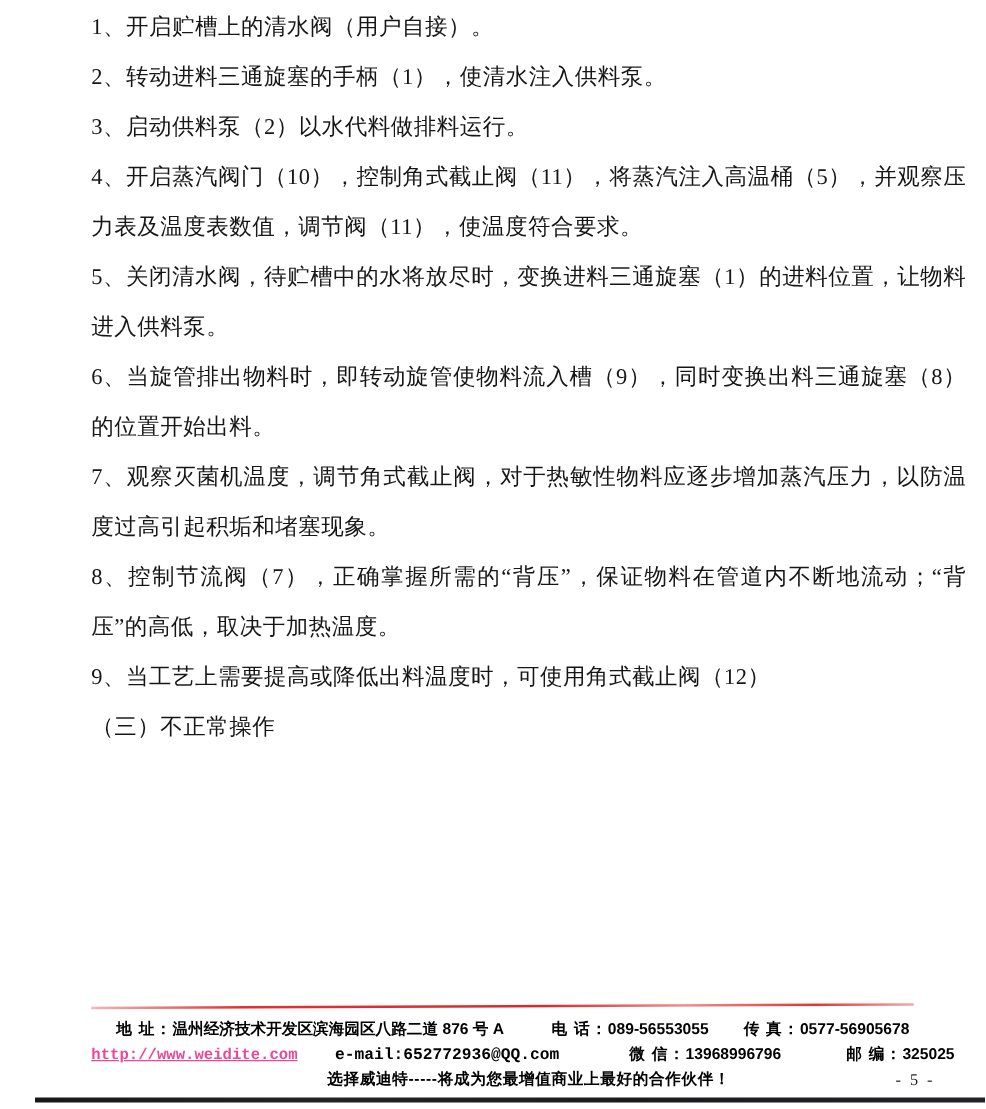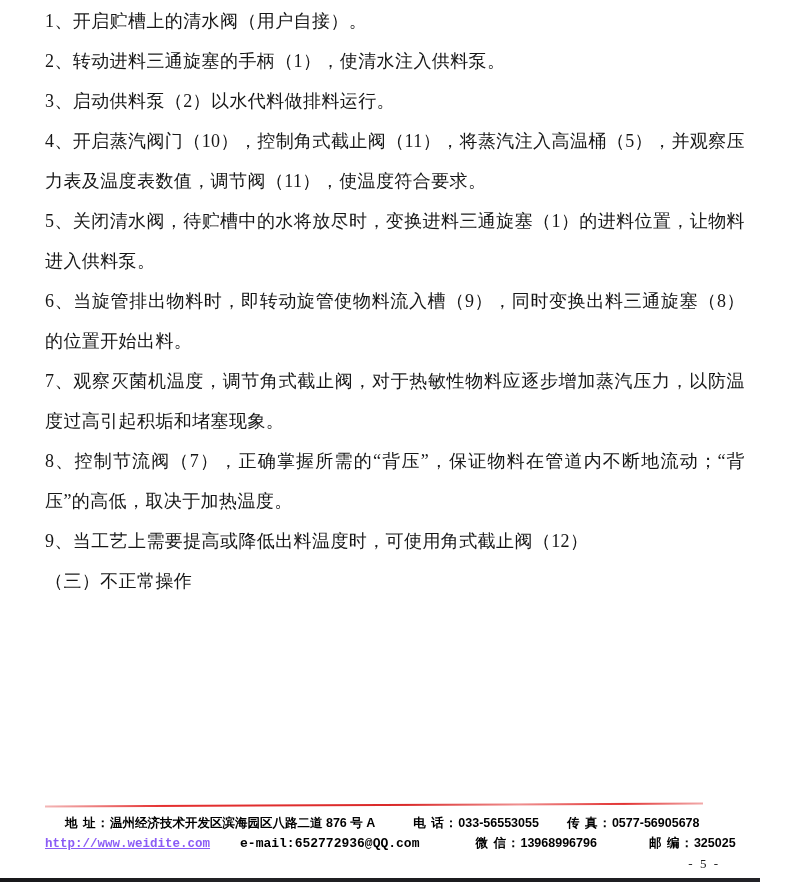"1、开启贮槽上的清水阀（用户自接）。" .page { margin-left: none -> 28px }
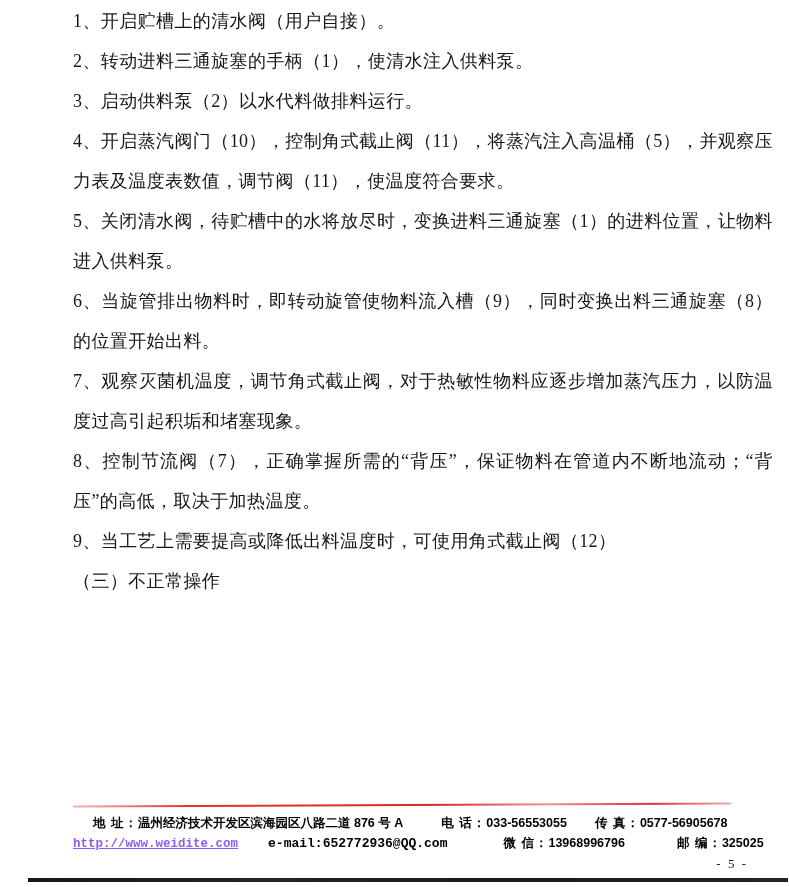"033-56553055" span { text: 033-56553055 -> 089-56553055 }
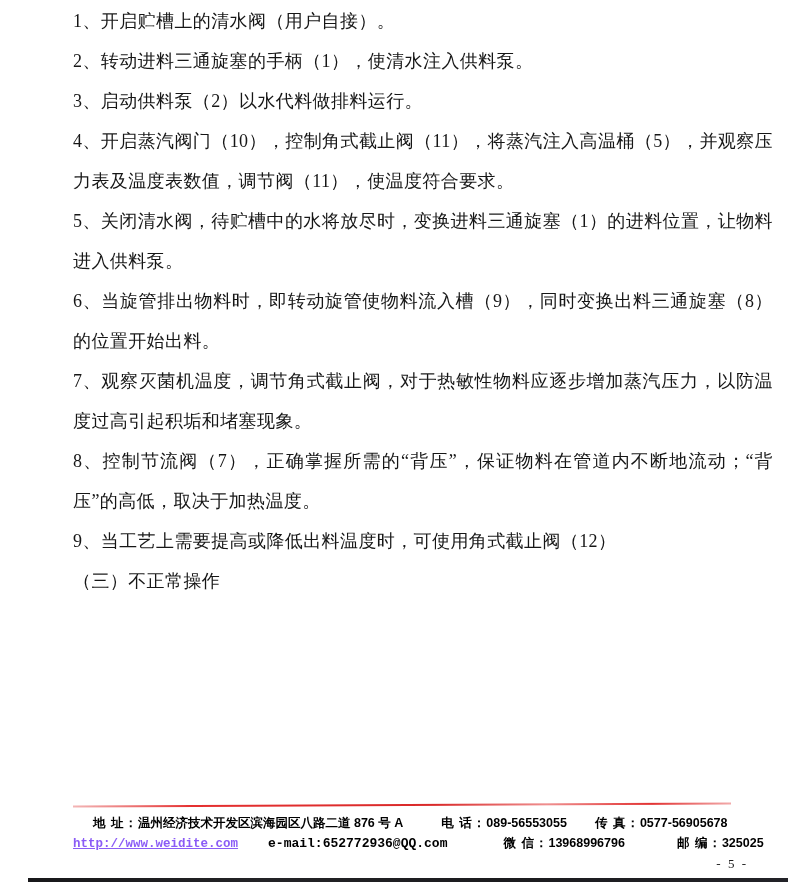"http://www.weidite.com" .website { color: #8b5cf6 -> #ec4899 }
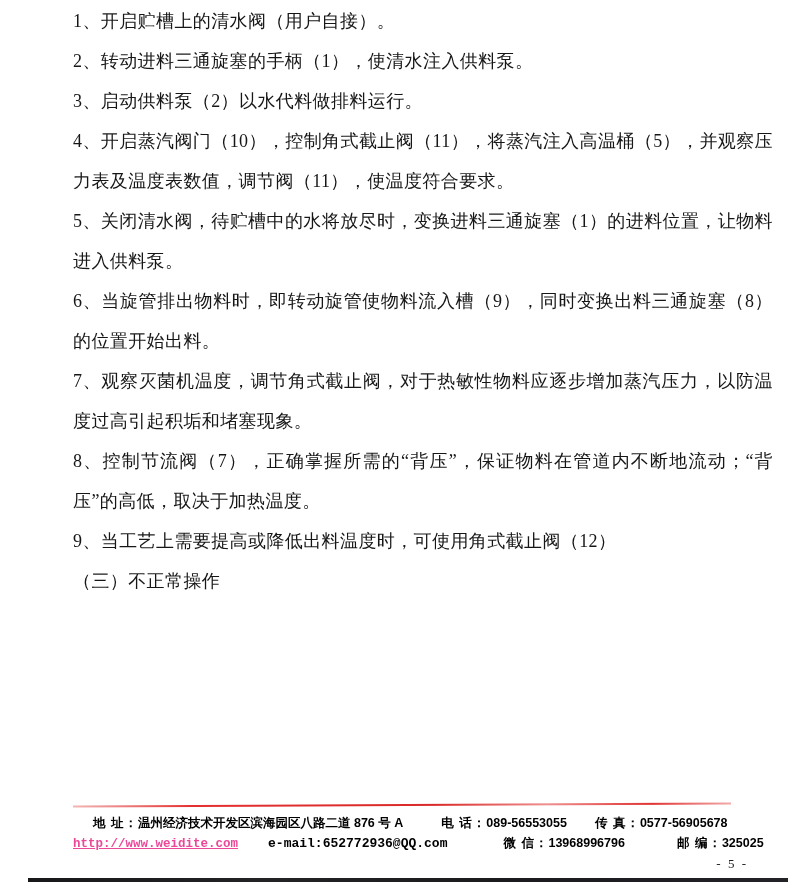"选择威迪特-----将成为您最增值商业上最好的合作伙伴！" div.slogan-row { html: none -> <div>选择威迪特-----将成为您最增值商业上最好的合作伙伴！</div> }
